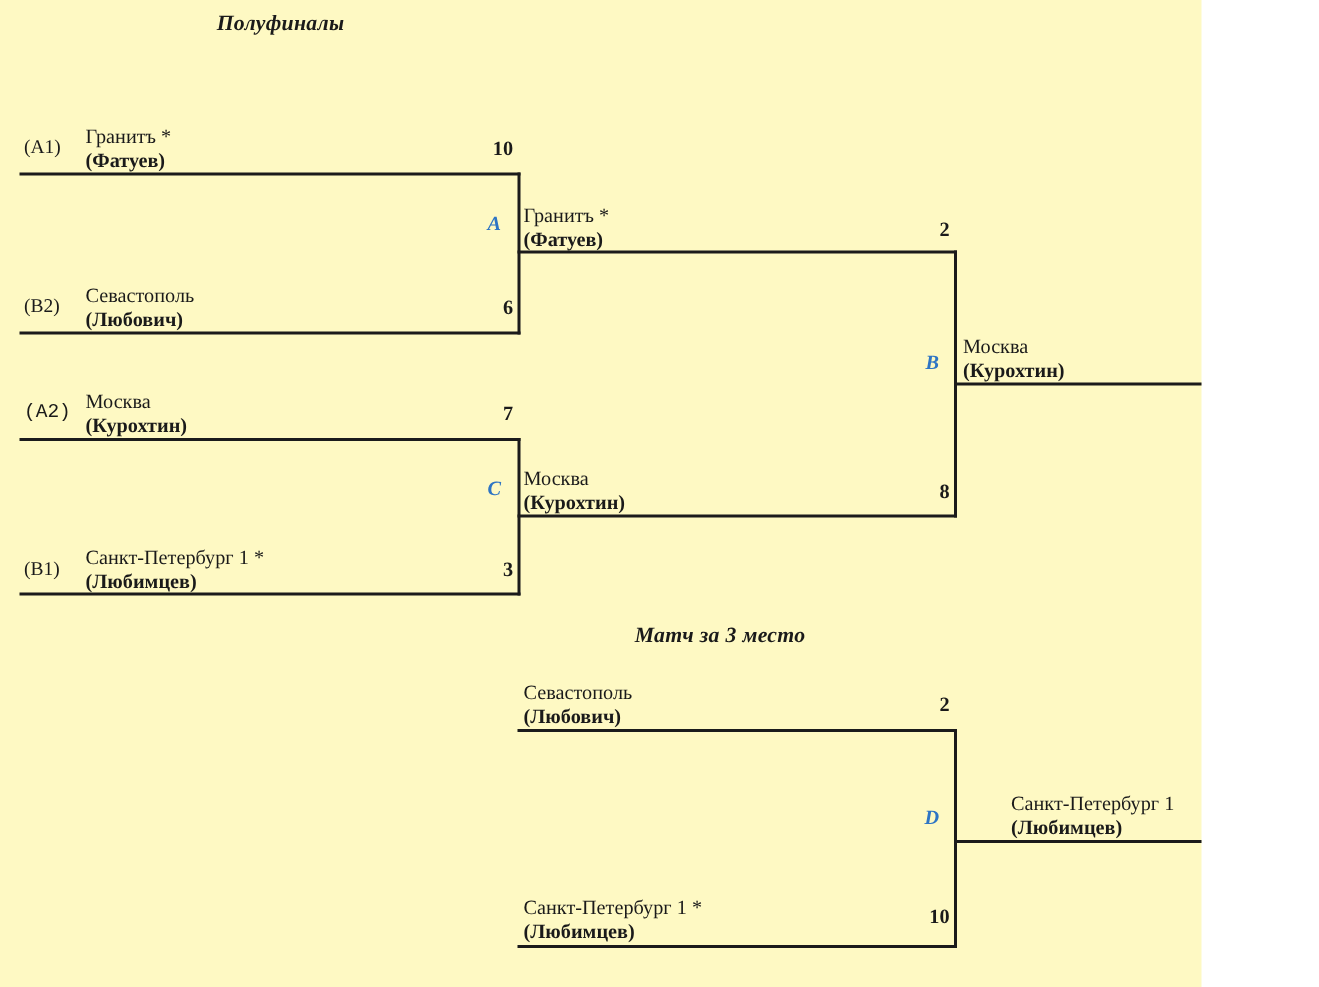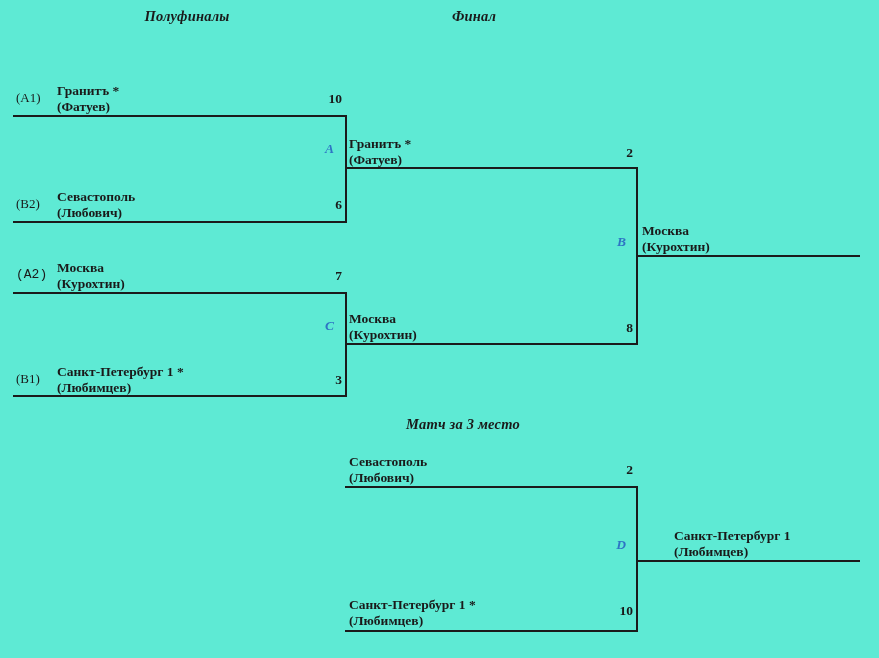"Полуфиналы" #canvas { background: #5eead4 -> #fef9c3; width: 879px -> 801px }
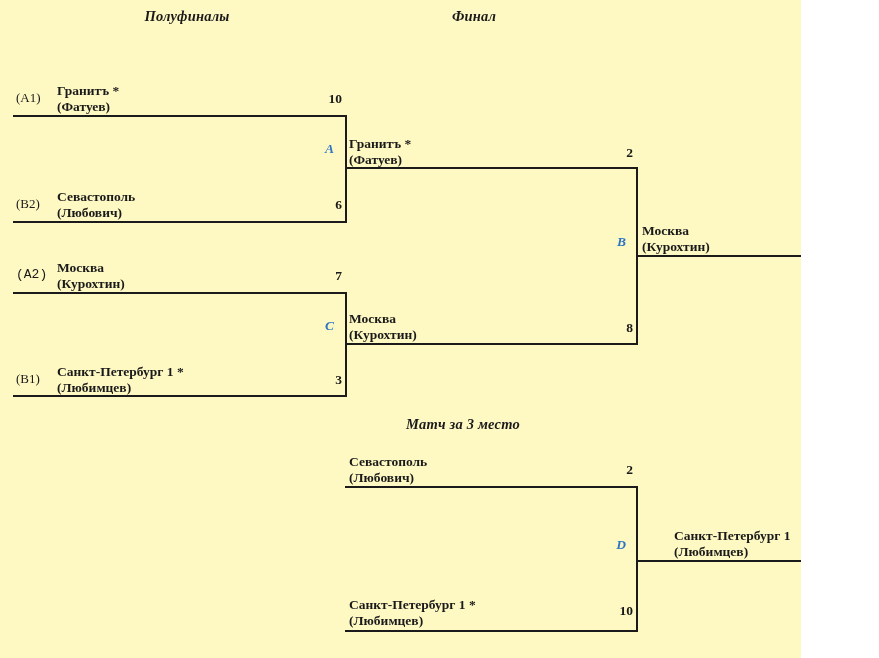"Финал" div.round-header { html: <div>Финал</div> -> none }
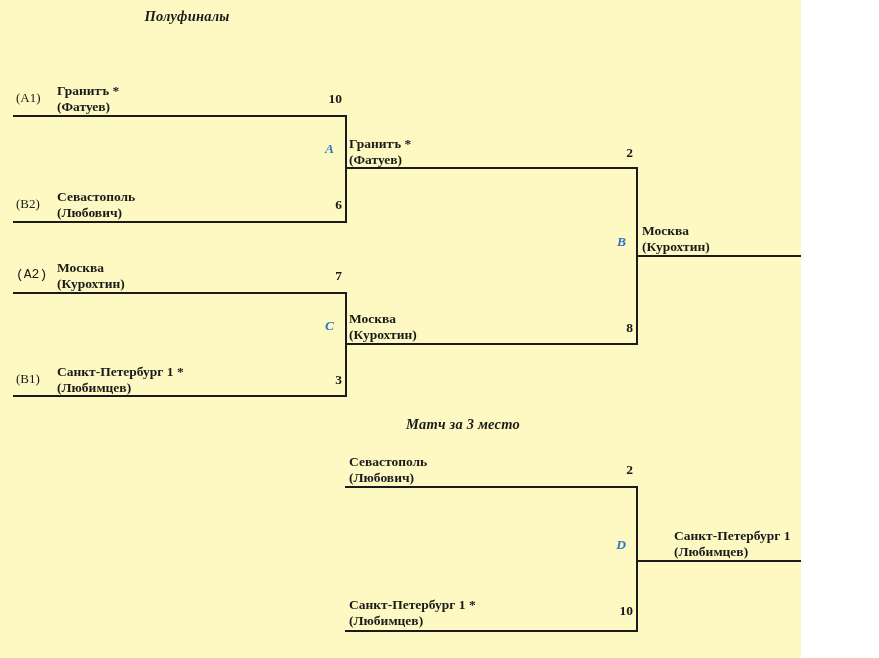"Гранитъ *" .team { font-weight: bold -> normal }
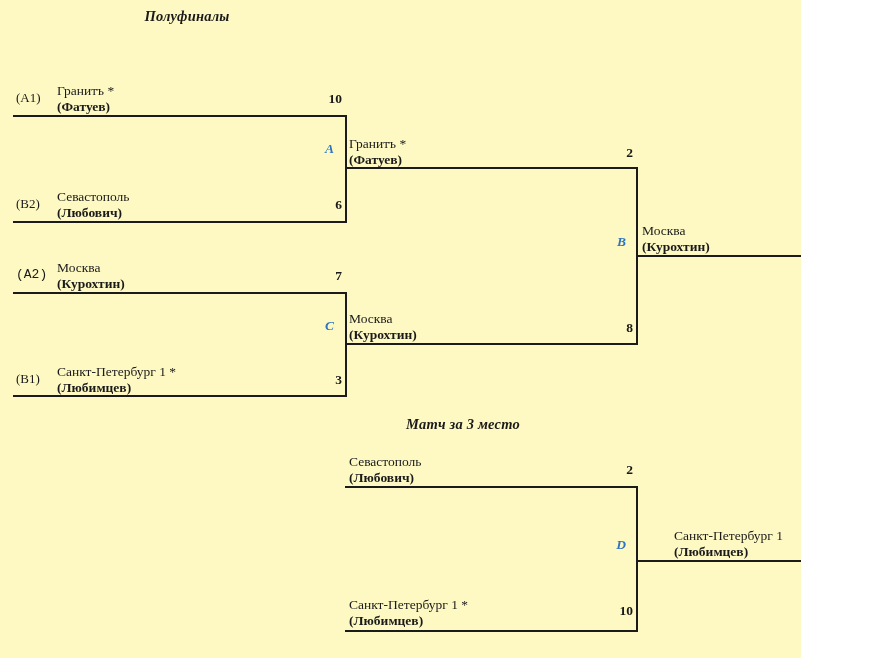"Матч за 3 место" div.round-header { left: 353px -> 370px }
